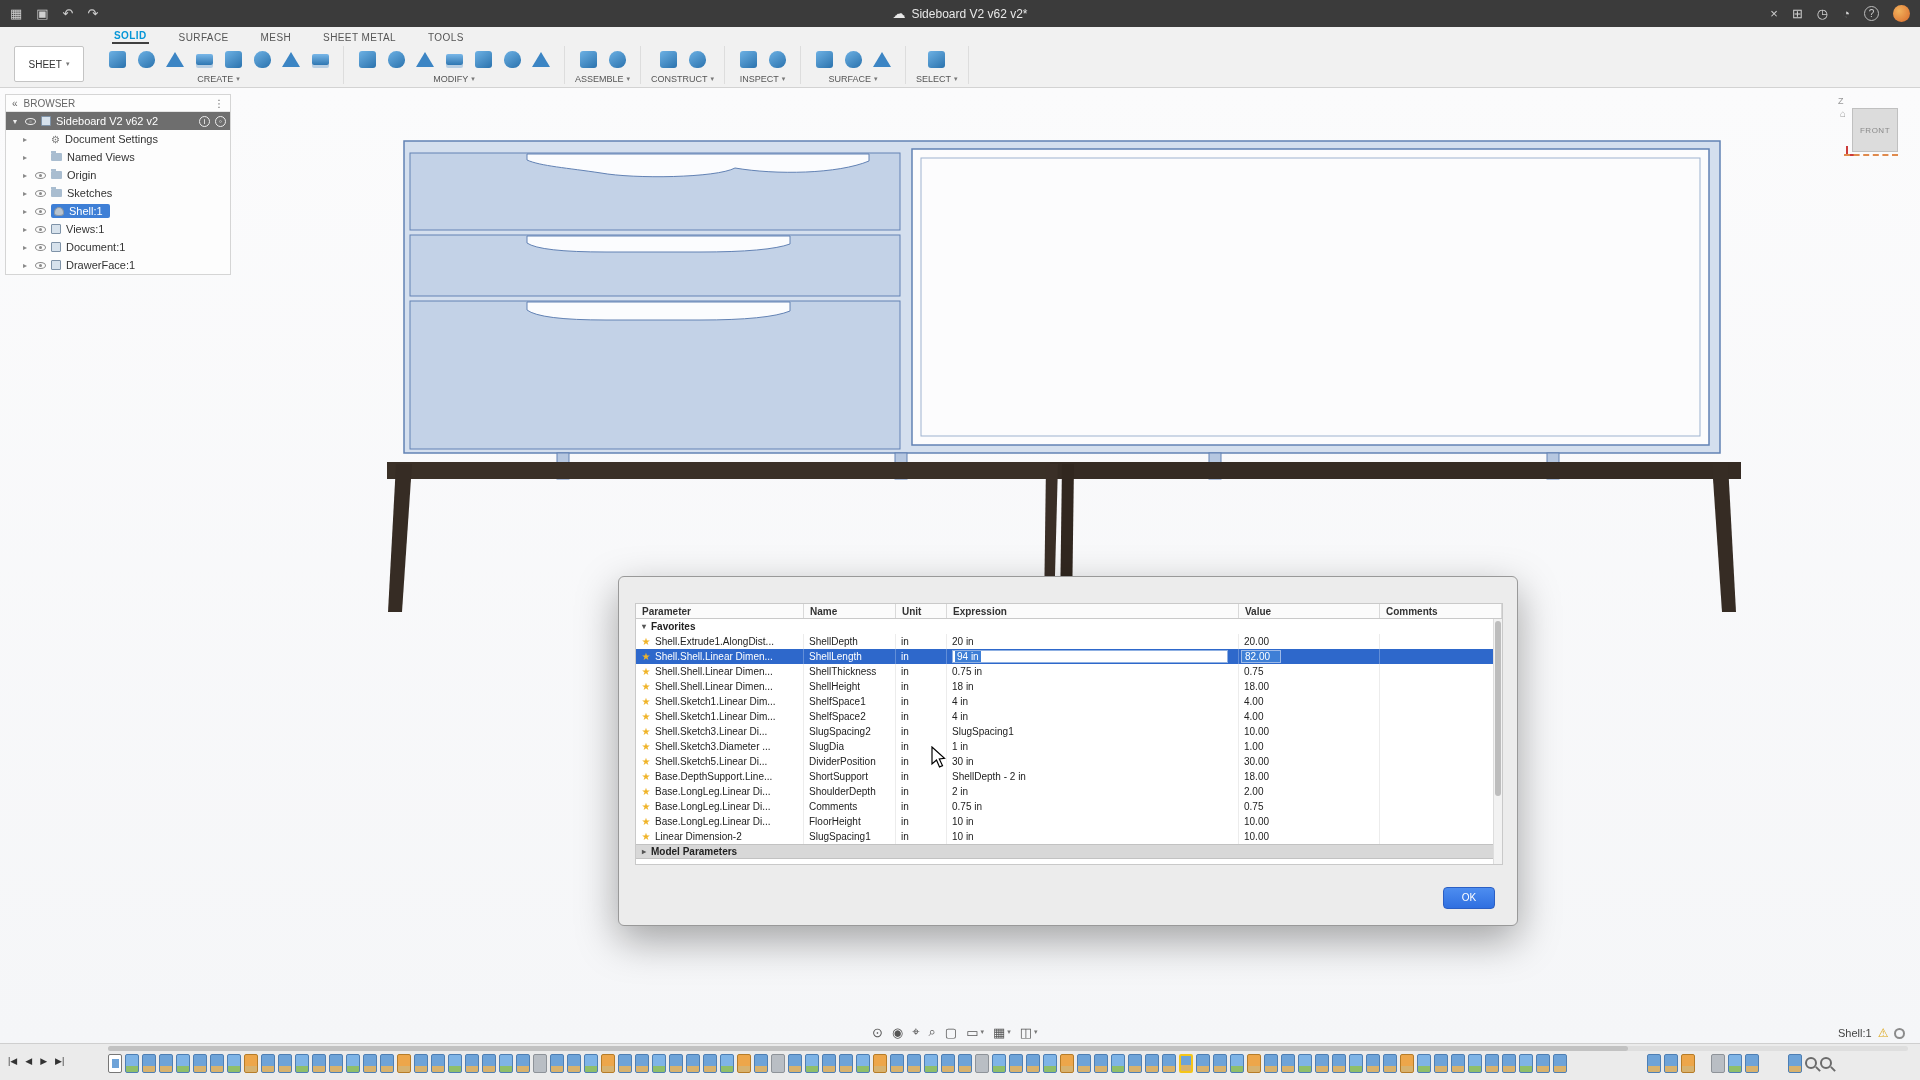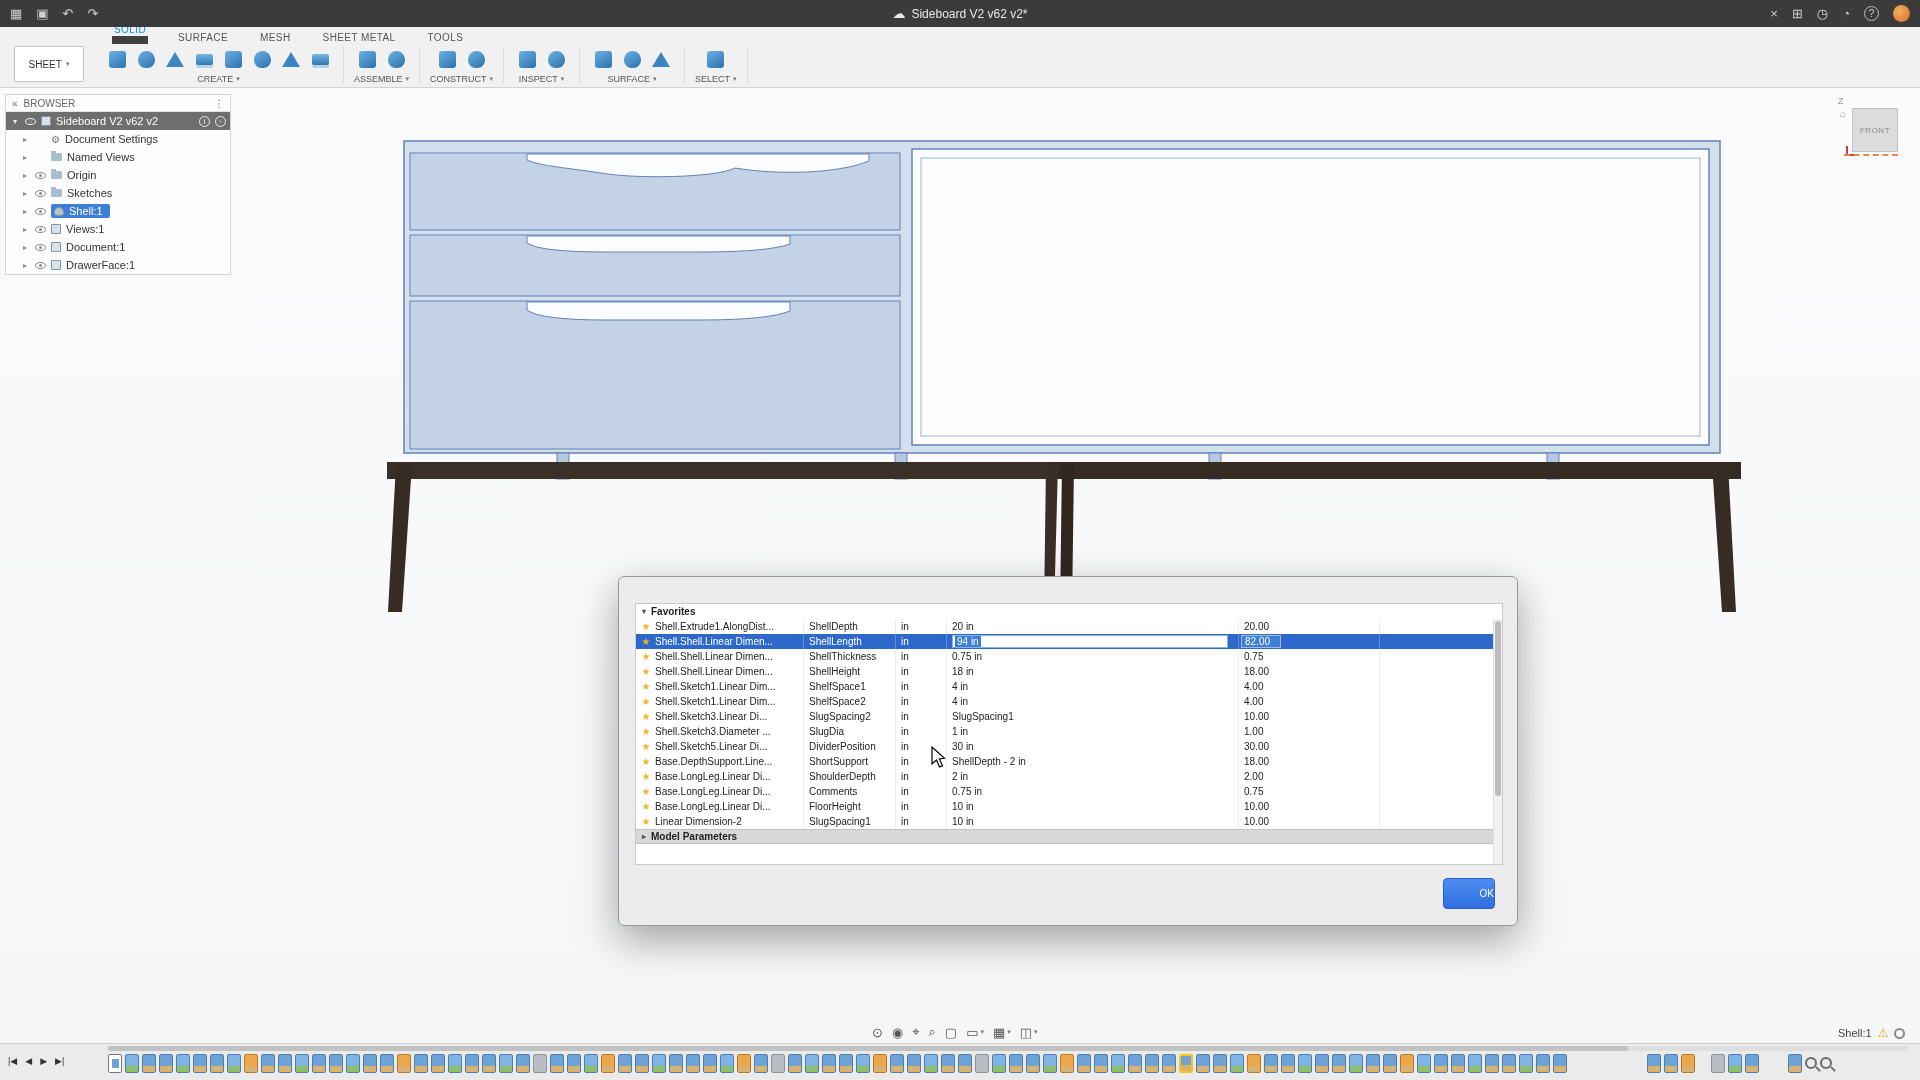"SOLID" .tab.active { border-bottom: 8px solid #404040 -> 2px solid #404040; font-weight: normal -> bold }
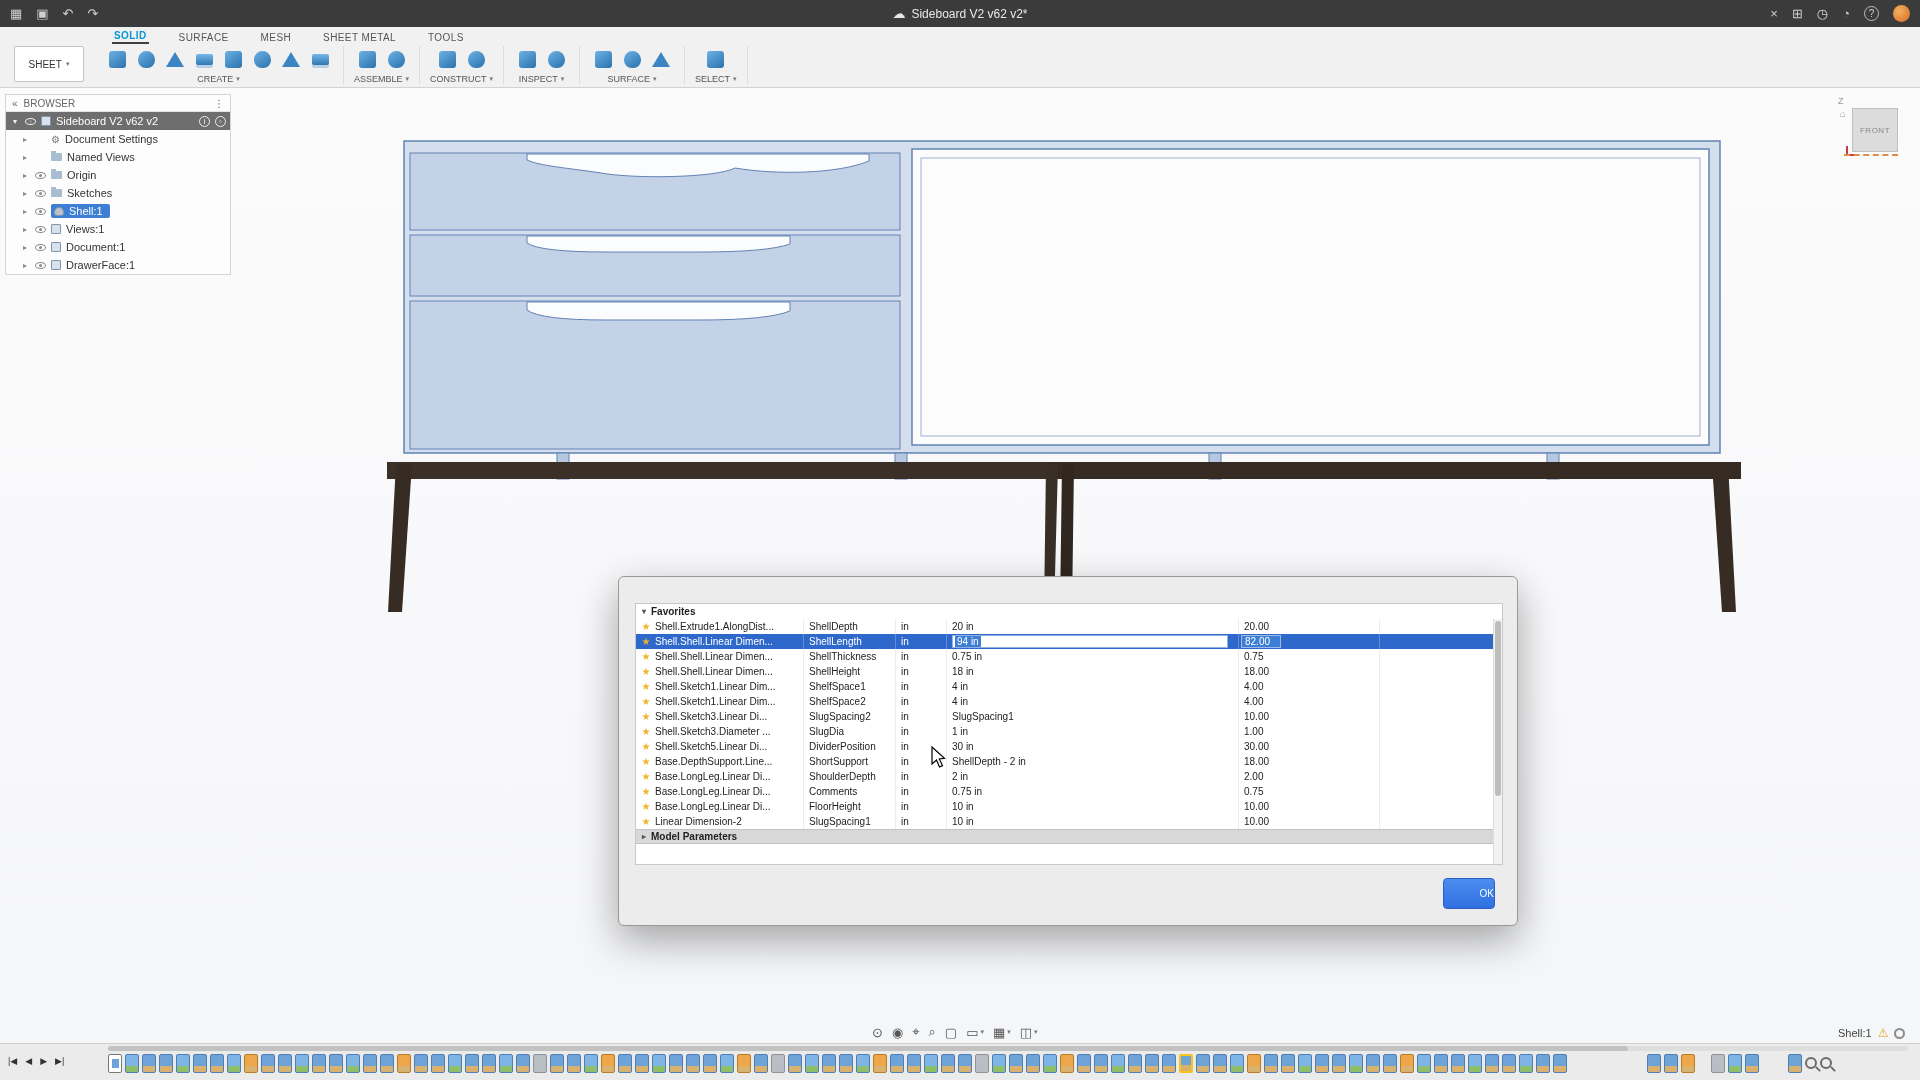"MODIFY" div.tool-group { html: none -> <div> <div> <div> <div></div> </div> <div> <div></div> </div> <div> <div></div> </div> <div> <div></div> </div> <div> <div></div> </div> <div> <div></div> </div> <div> <div></div> </div> </div> <div> <span>MODIFY</span> <span>▾</span> </div> </div> }
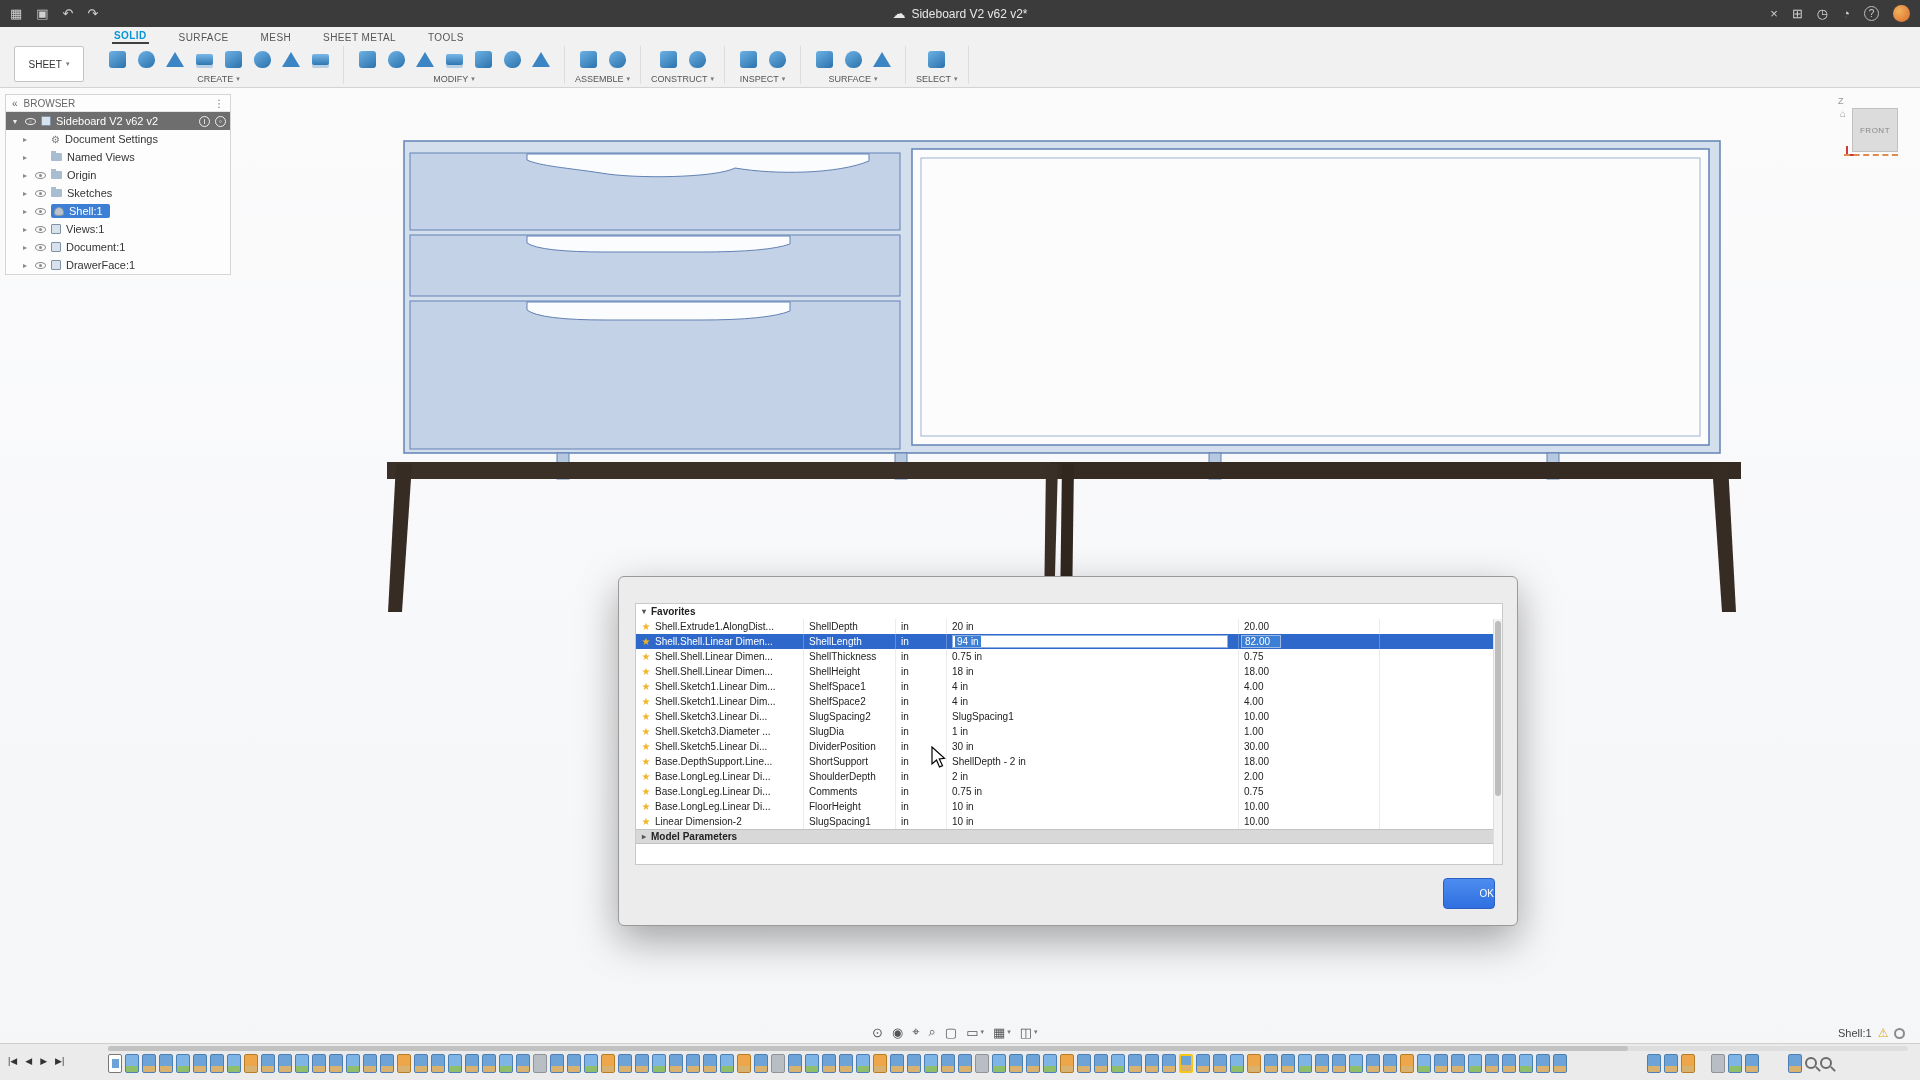"Parameter" div.phead { html: none -> <div> <div>Parameter</div> <div>Name</div> <div>Unit</div> <div>Expression</div> <div>Value</div> <div>Comments</div> </div> }
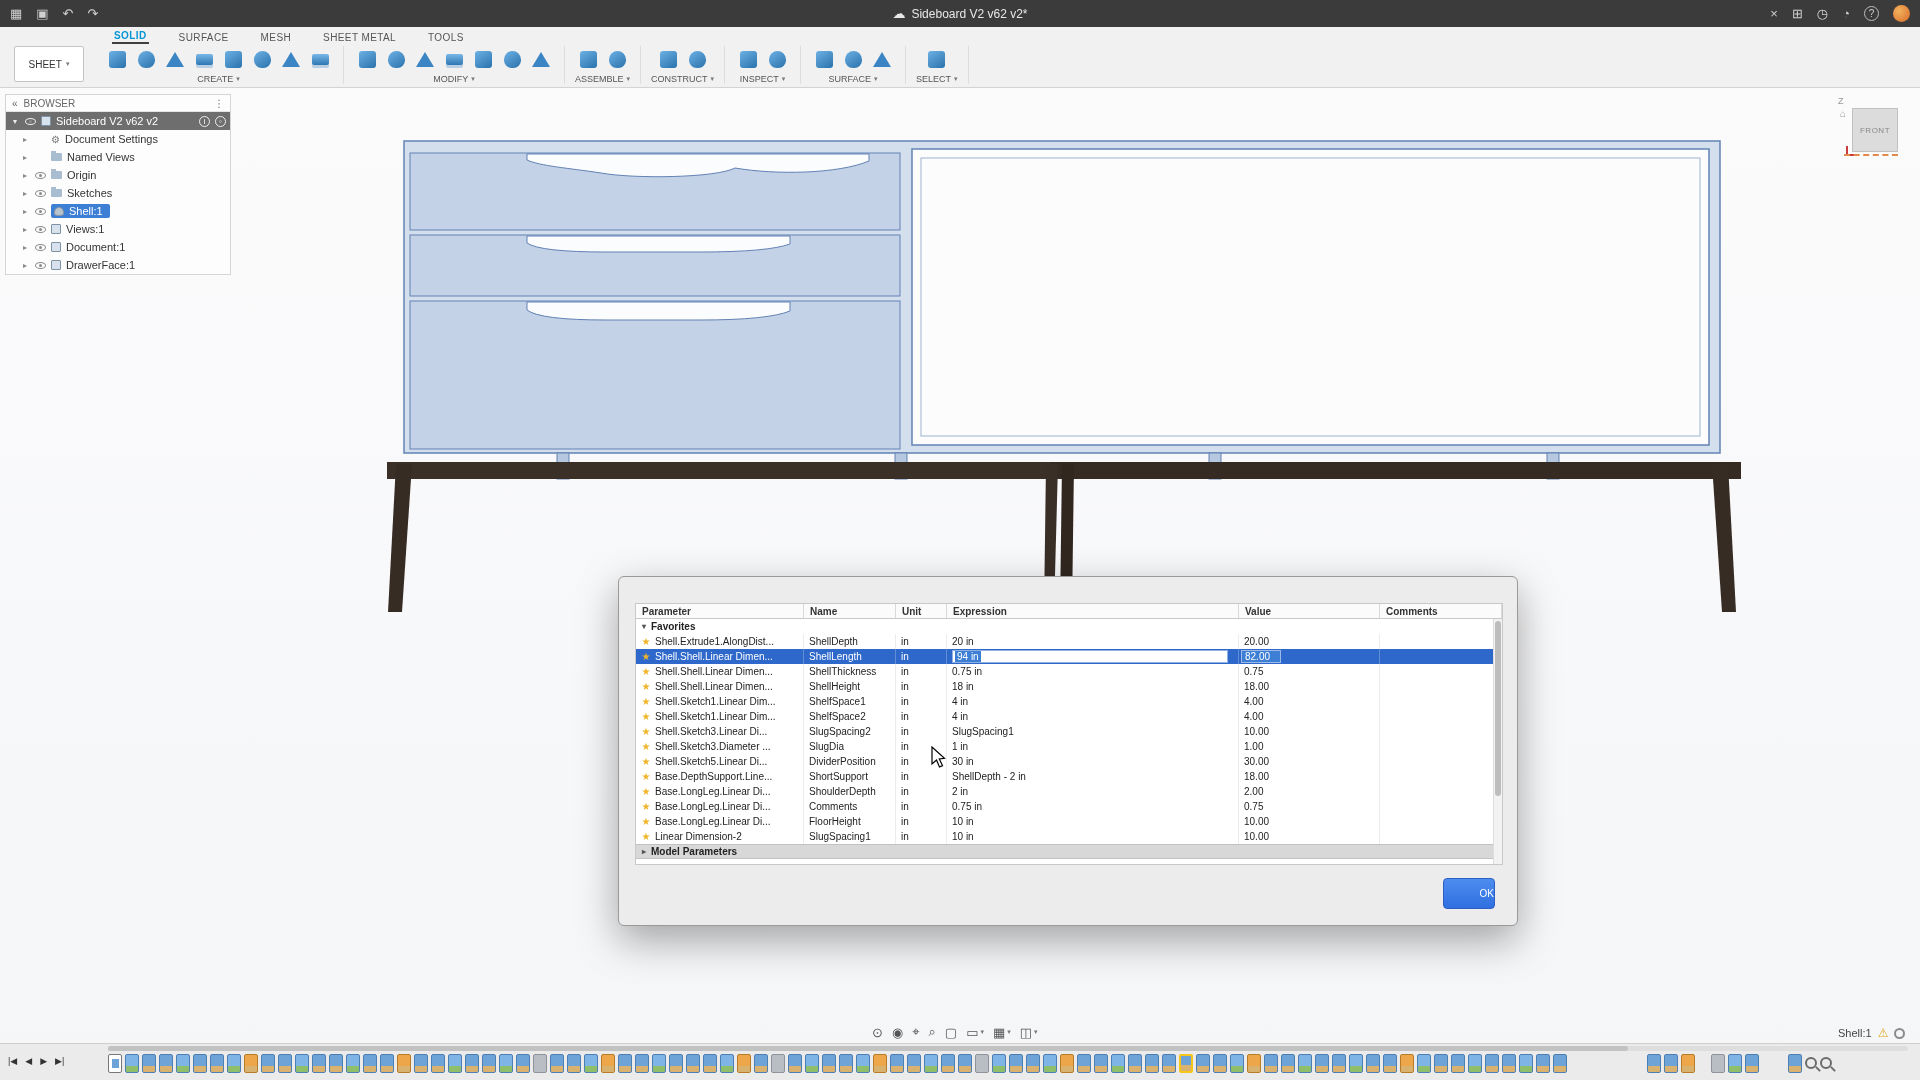"OK" .okbtn { height: 31px -> 22px; text-align: right -> center }
